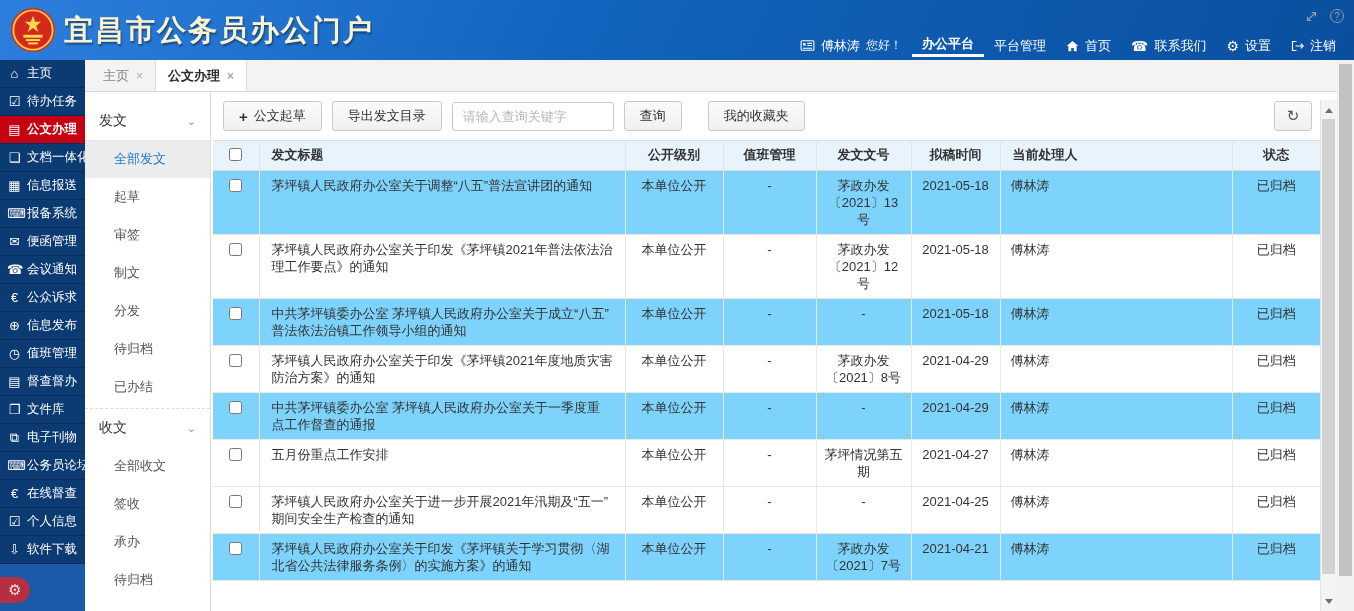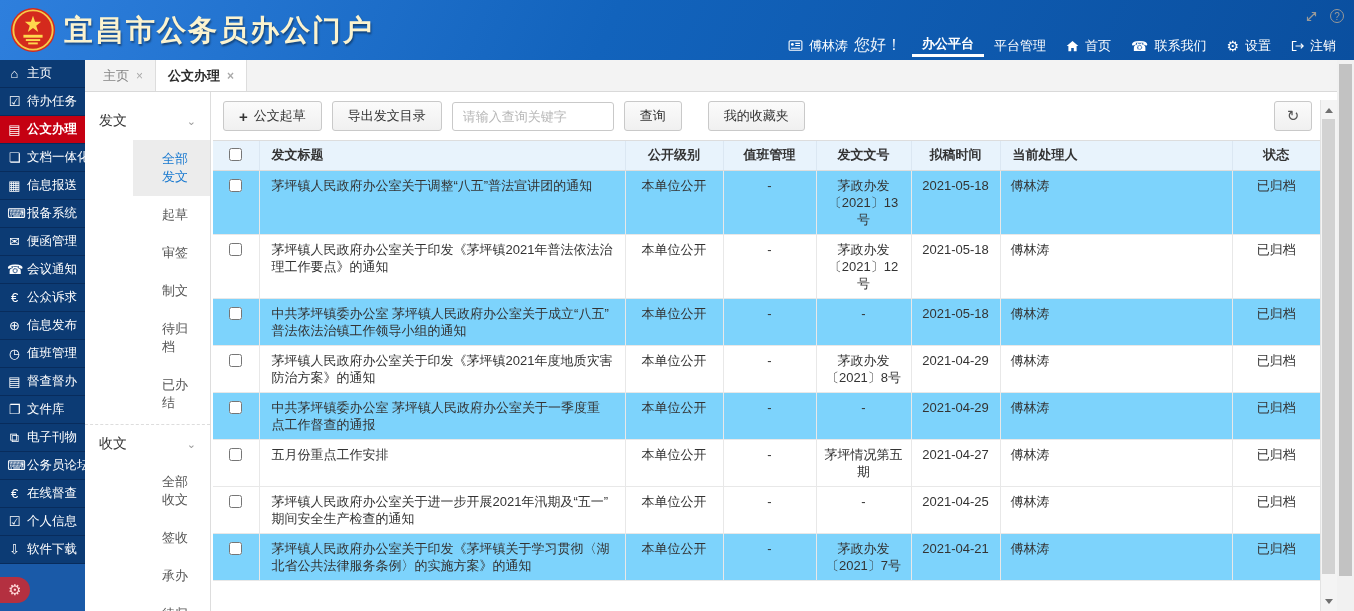"您好！" .greet { font-size: 16px -> 12px }
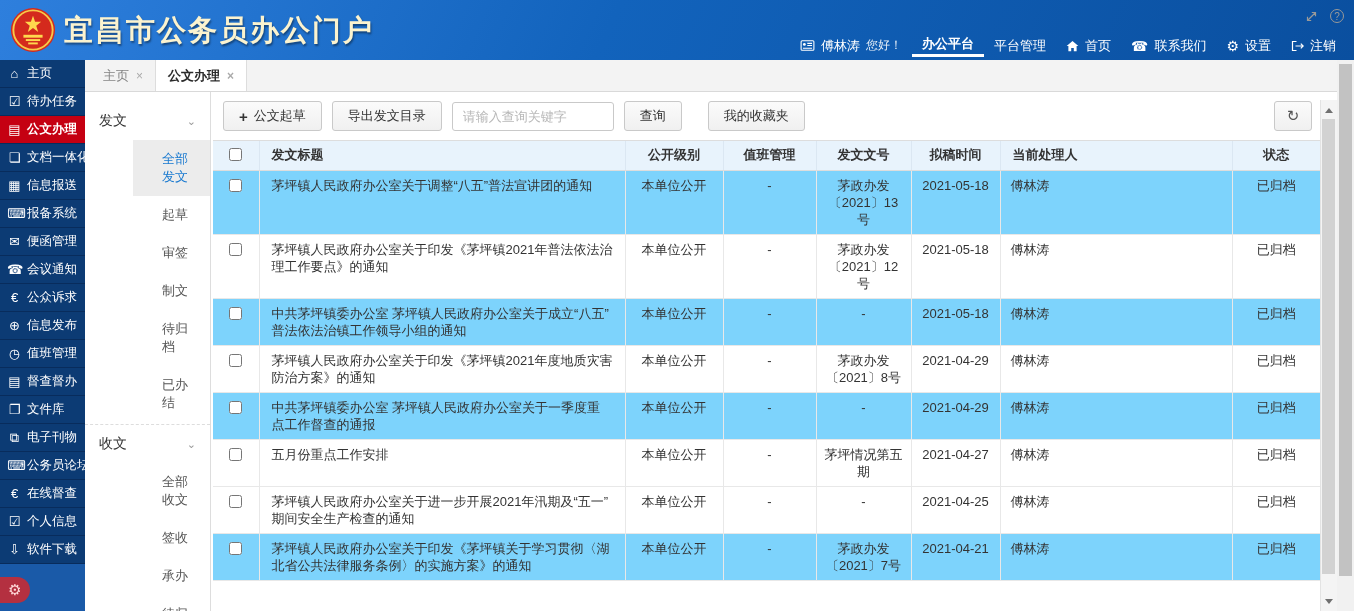"全部发文" .subnav .item { margin-left: 48px -> none }
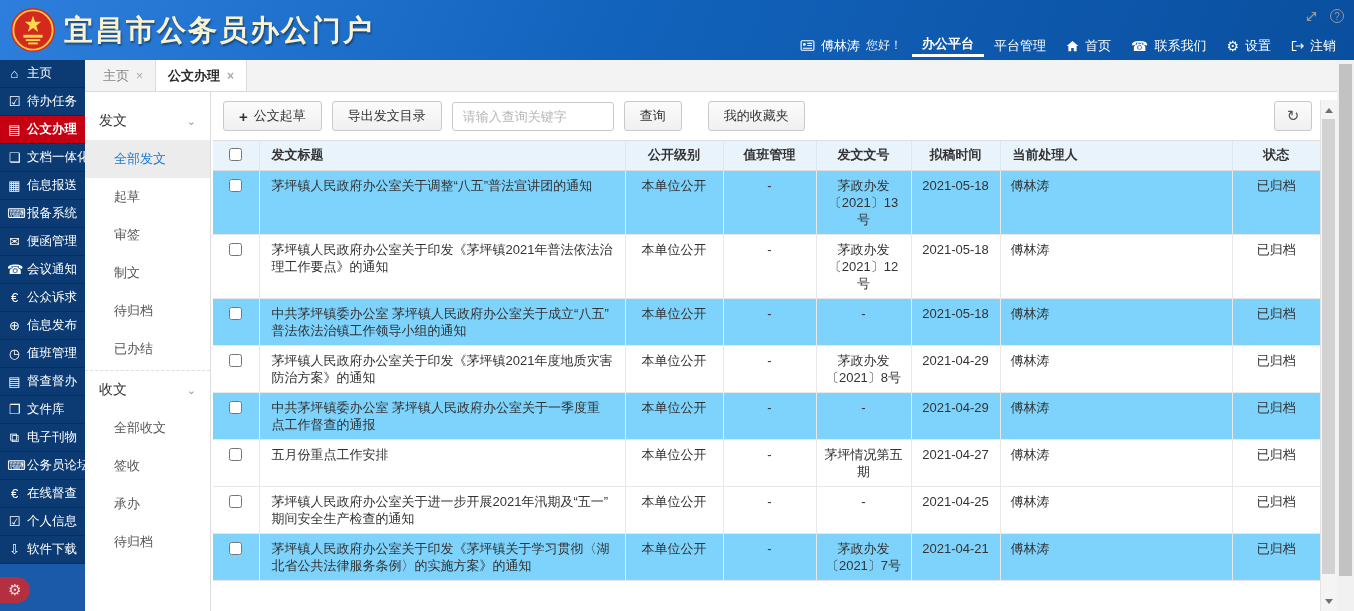"分发" div.item { html: none -> <div> <span>分发</span> </div> }
